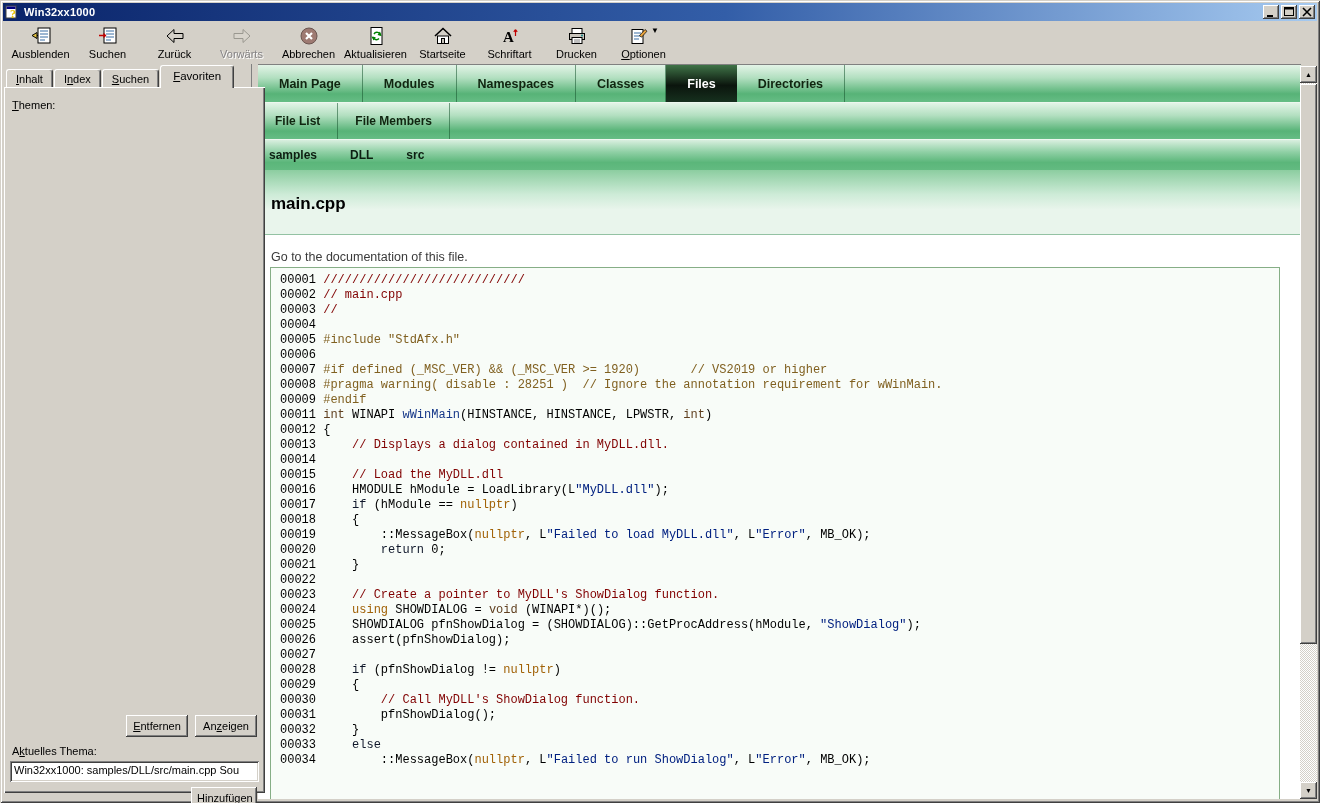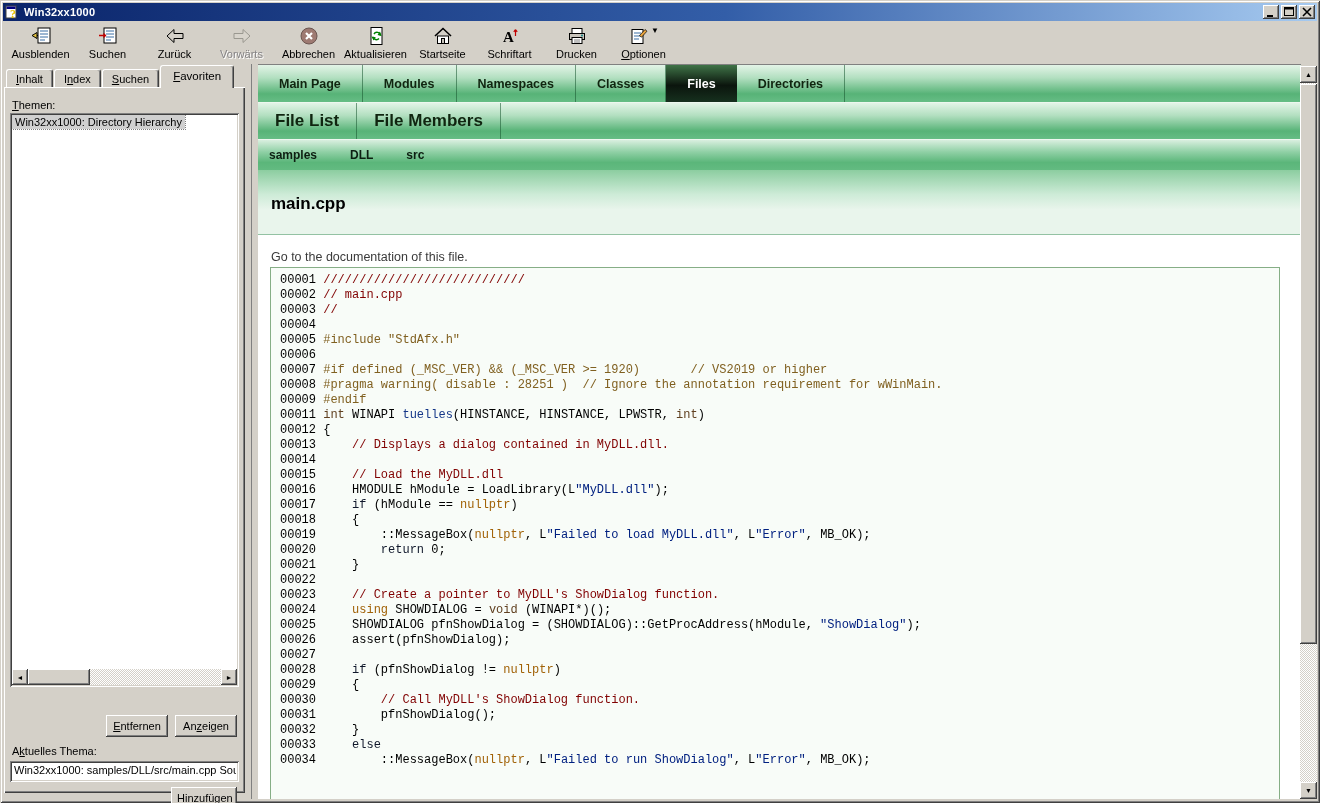"Inhalt" .sidebar { width: 241px -> 261px }
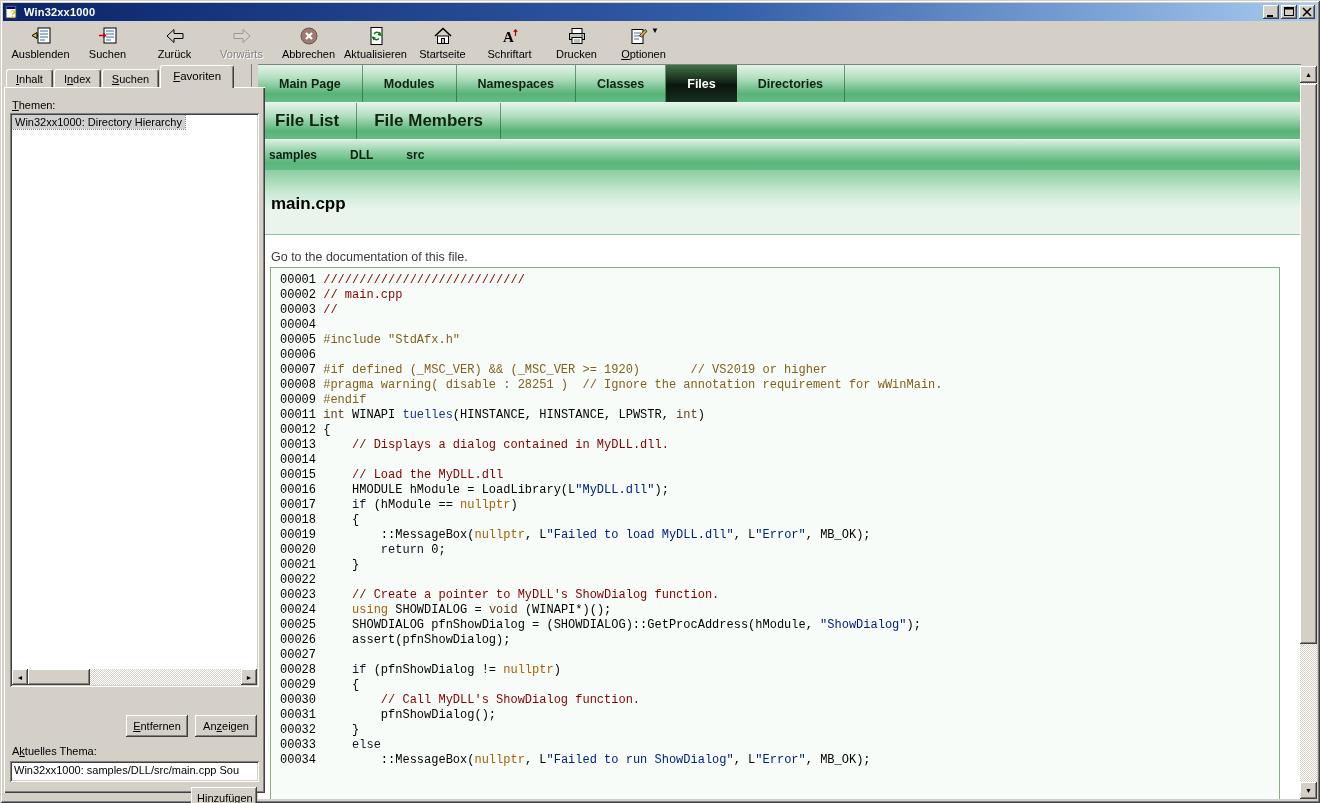"Win32xx1000: Directory Hierarchy" div.topiclist { html: <div> <div> <div><span>Win32xx1000: Directory Hierarchy</span></div> </div> <div> <span>◄</span> <span> <span></span> </span> <span>►</span> </div> </div> -> none }
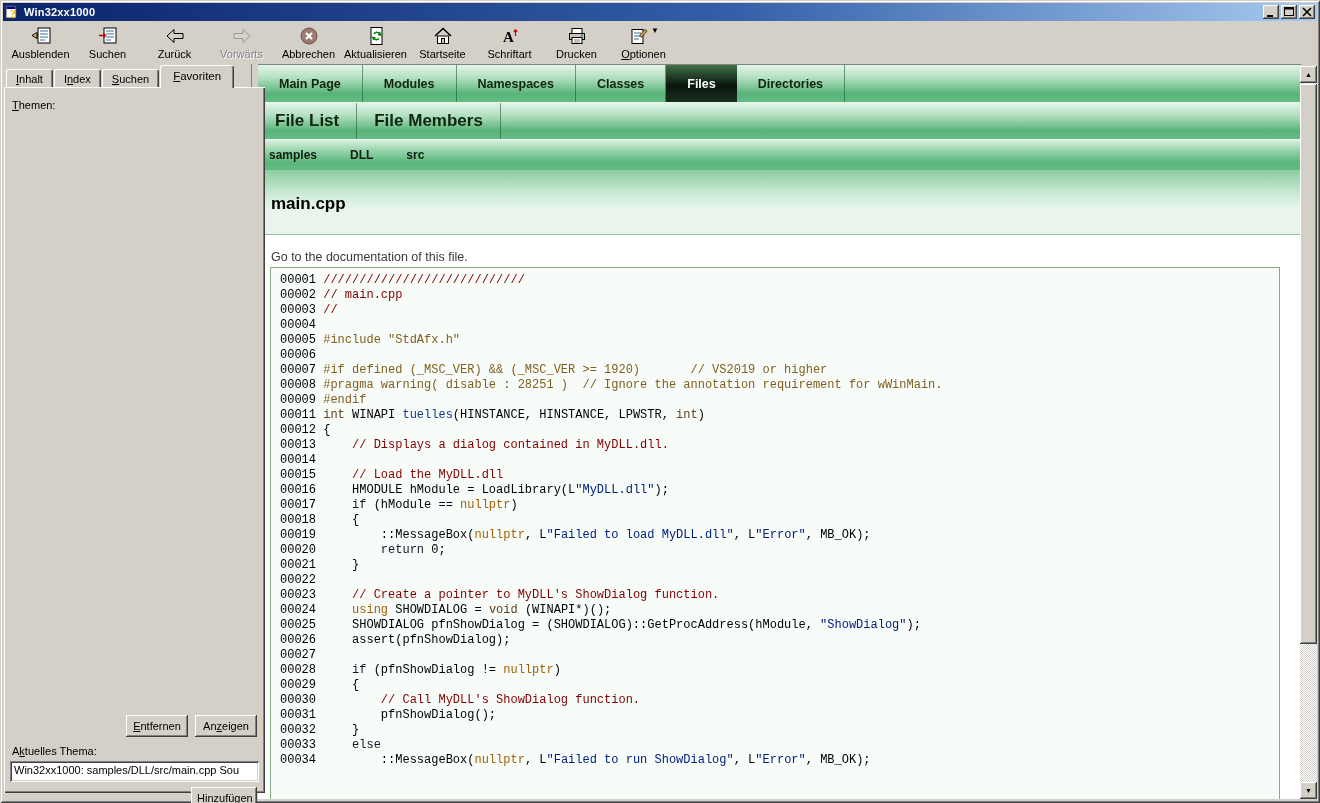"File List" .trow2 .dtab { font-size: 17px -> 12px }
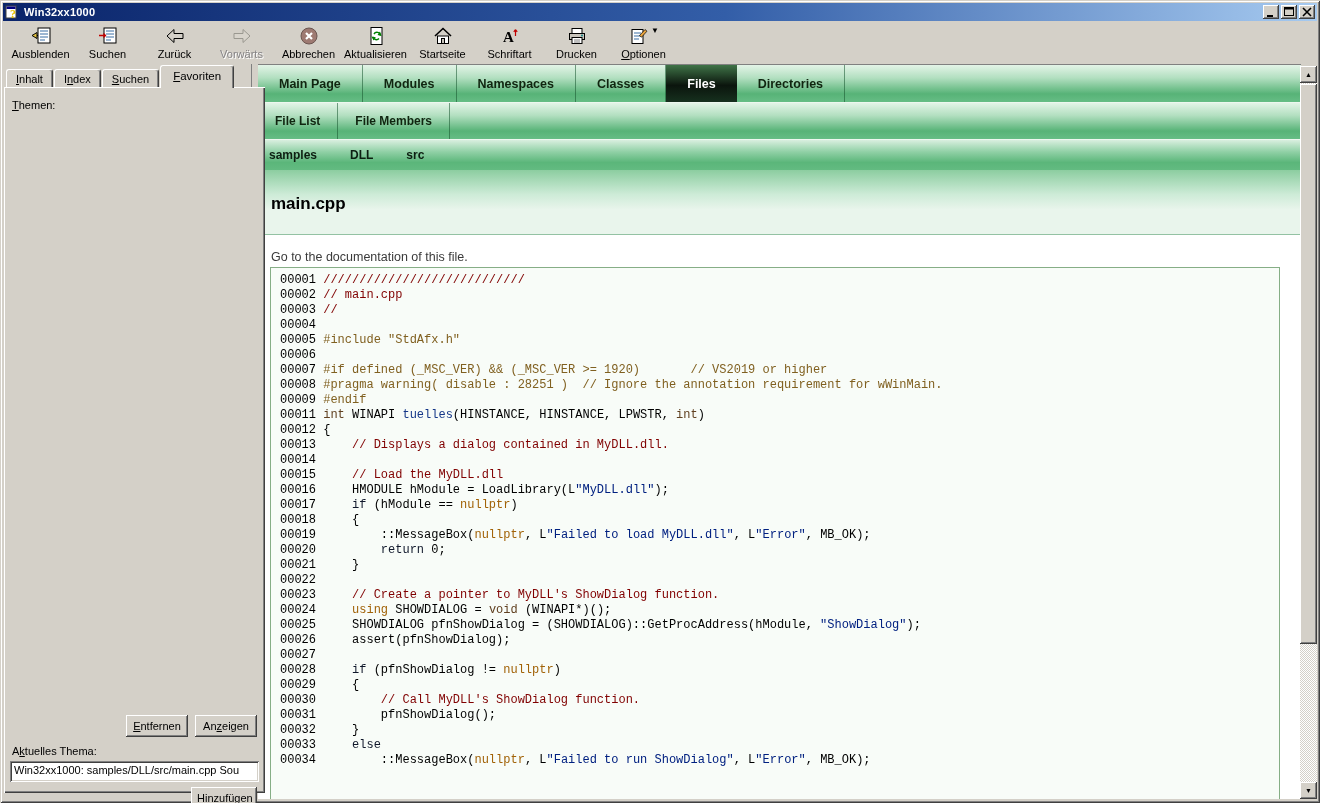"tuelles" span.c-codelink { text: tuelles -> wWinMain }
